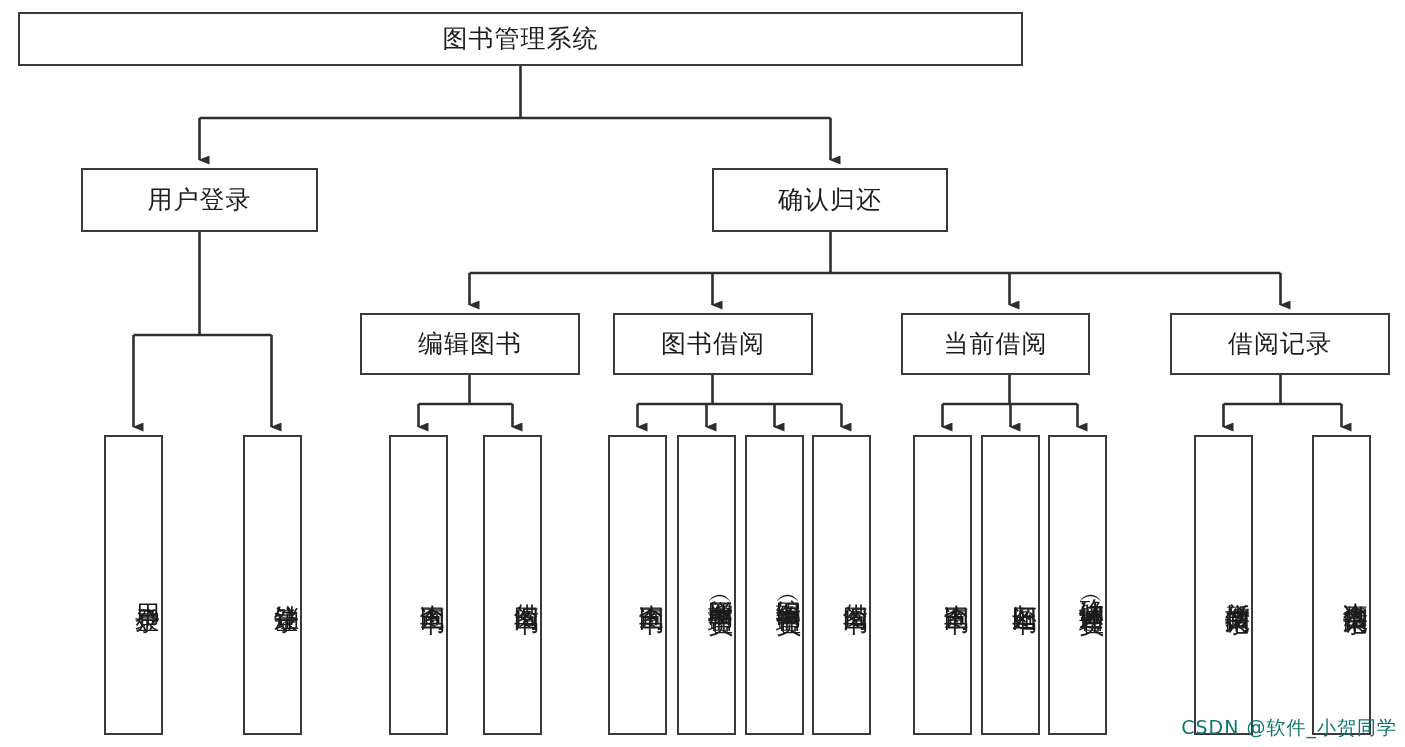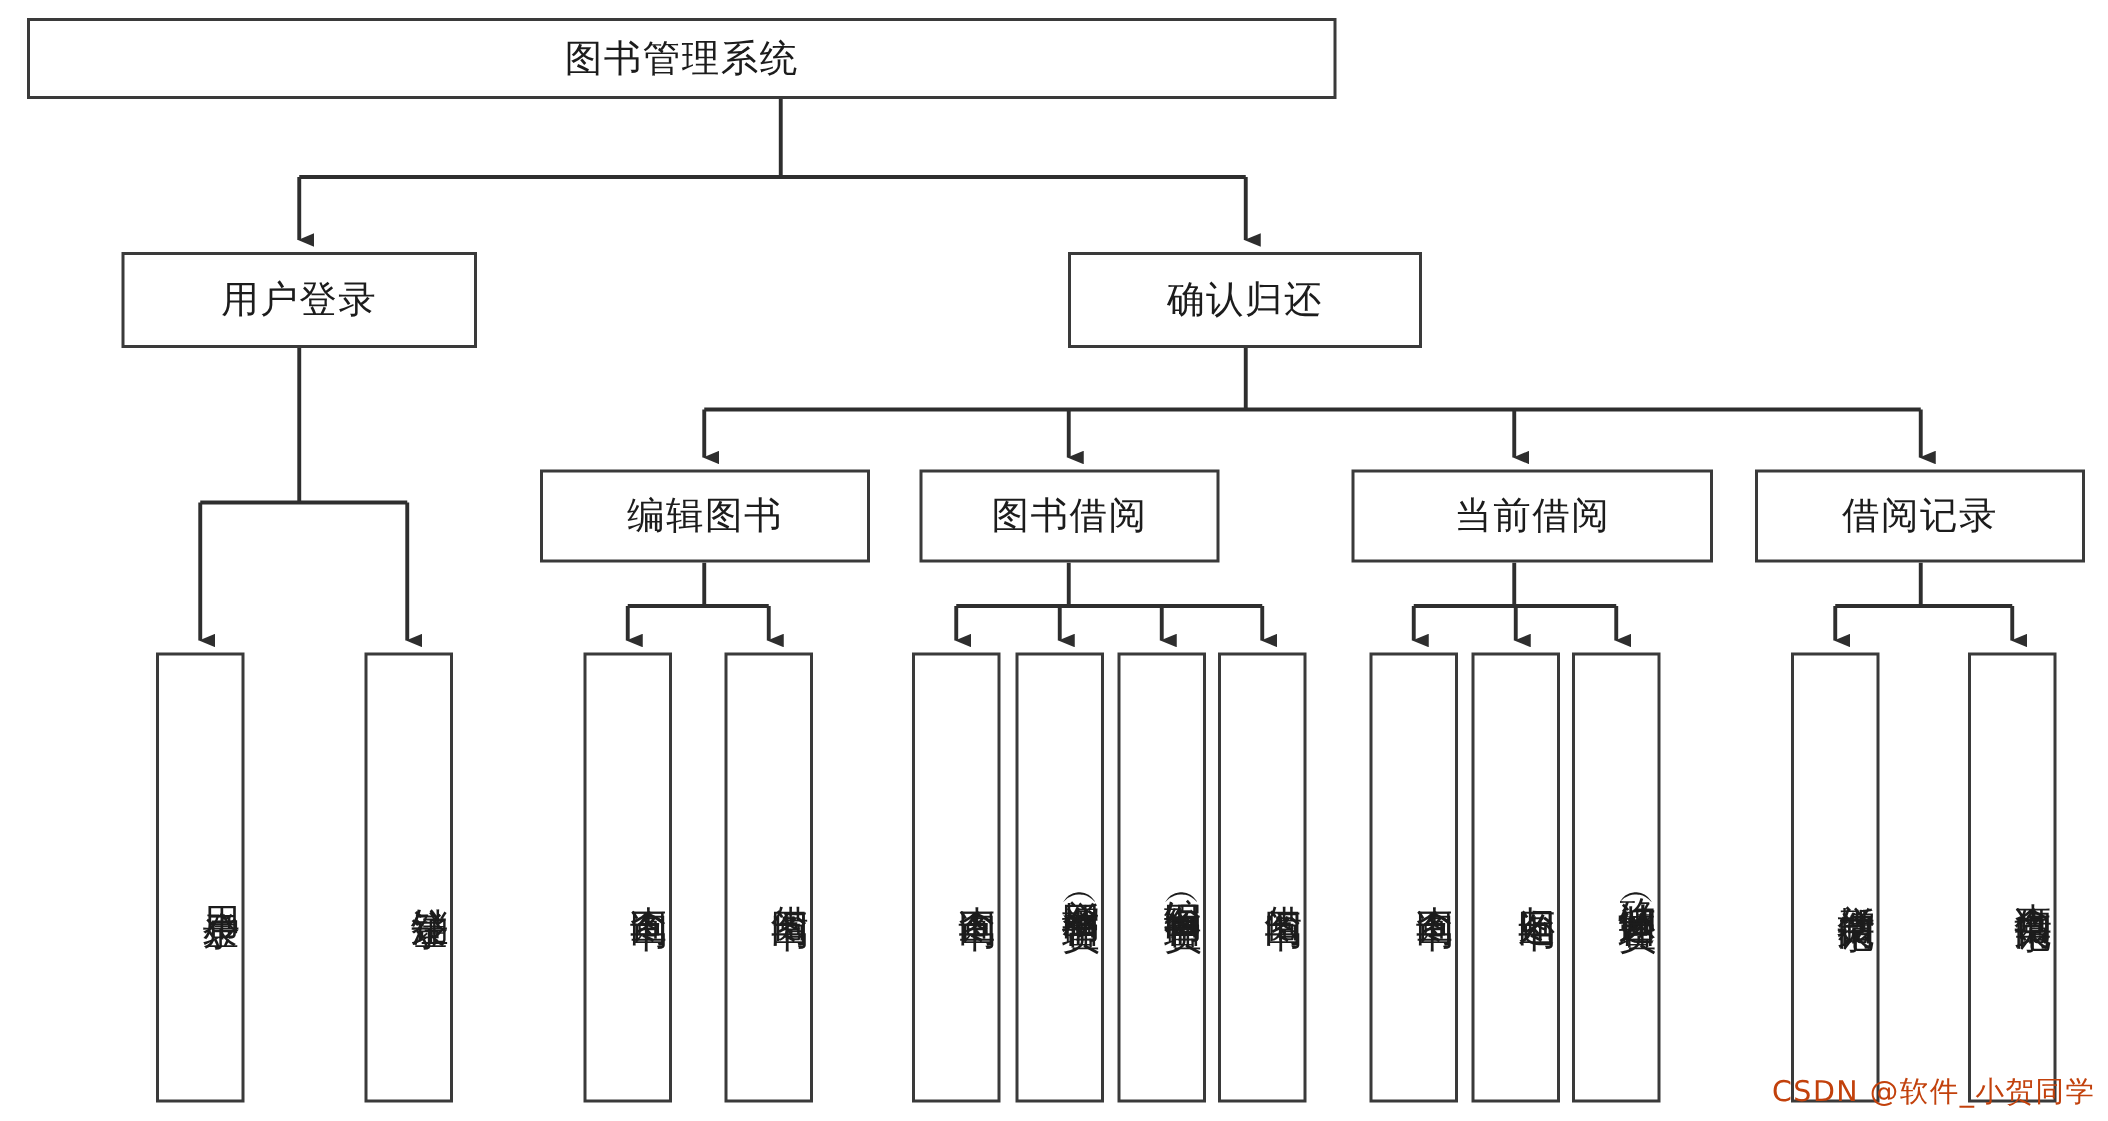"图书管理系统" div.node { width: 873px -> 1005px }
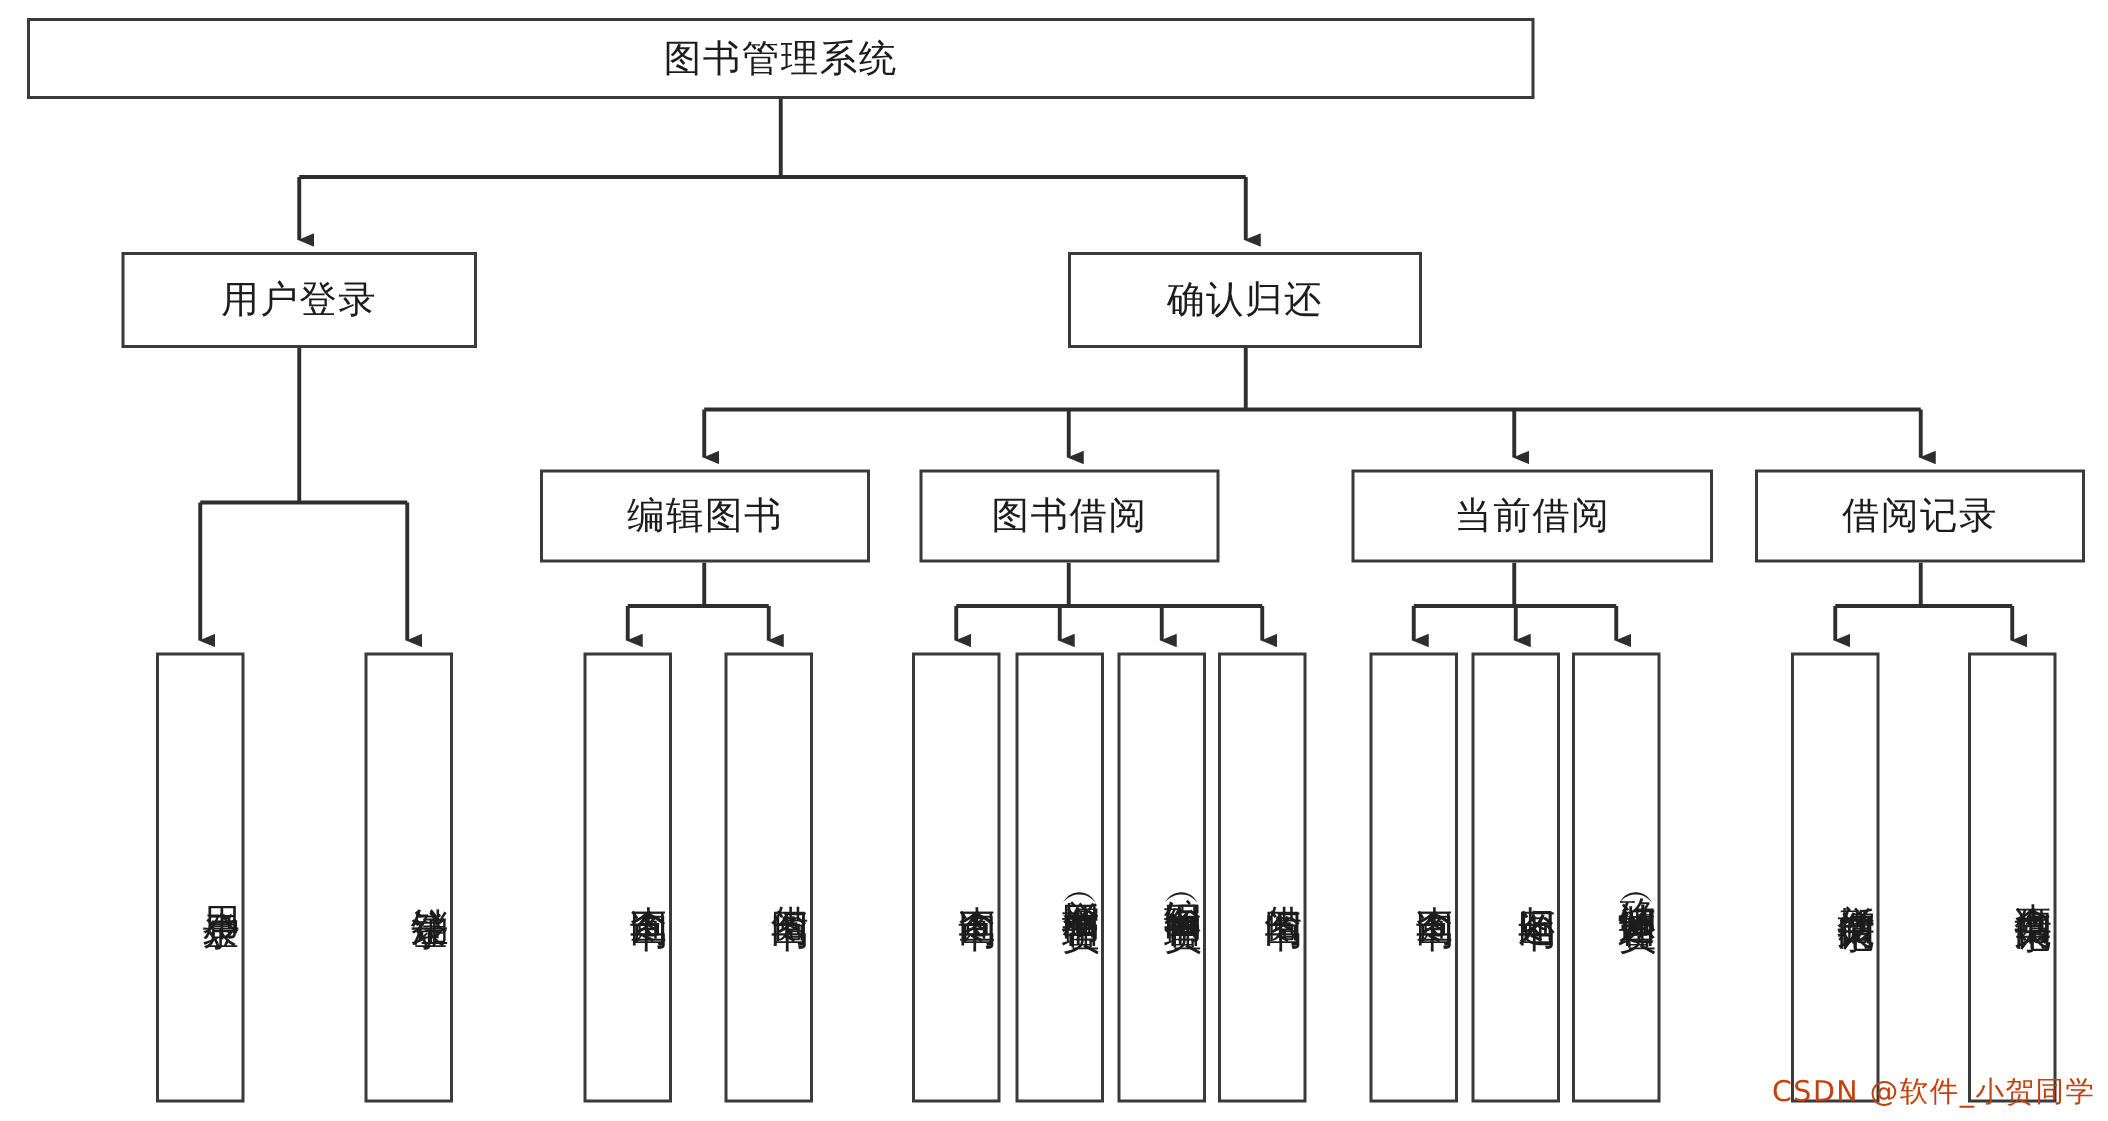"当前借阅" div.node { font-family: none -> Liberation Serif, serif; width: 241px -> 189px }
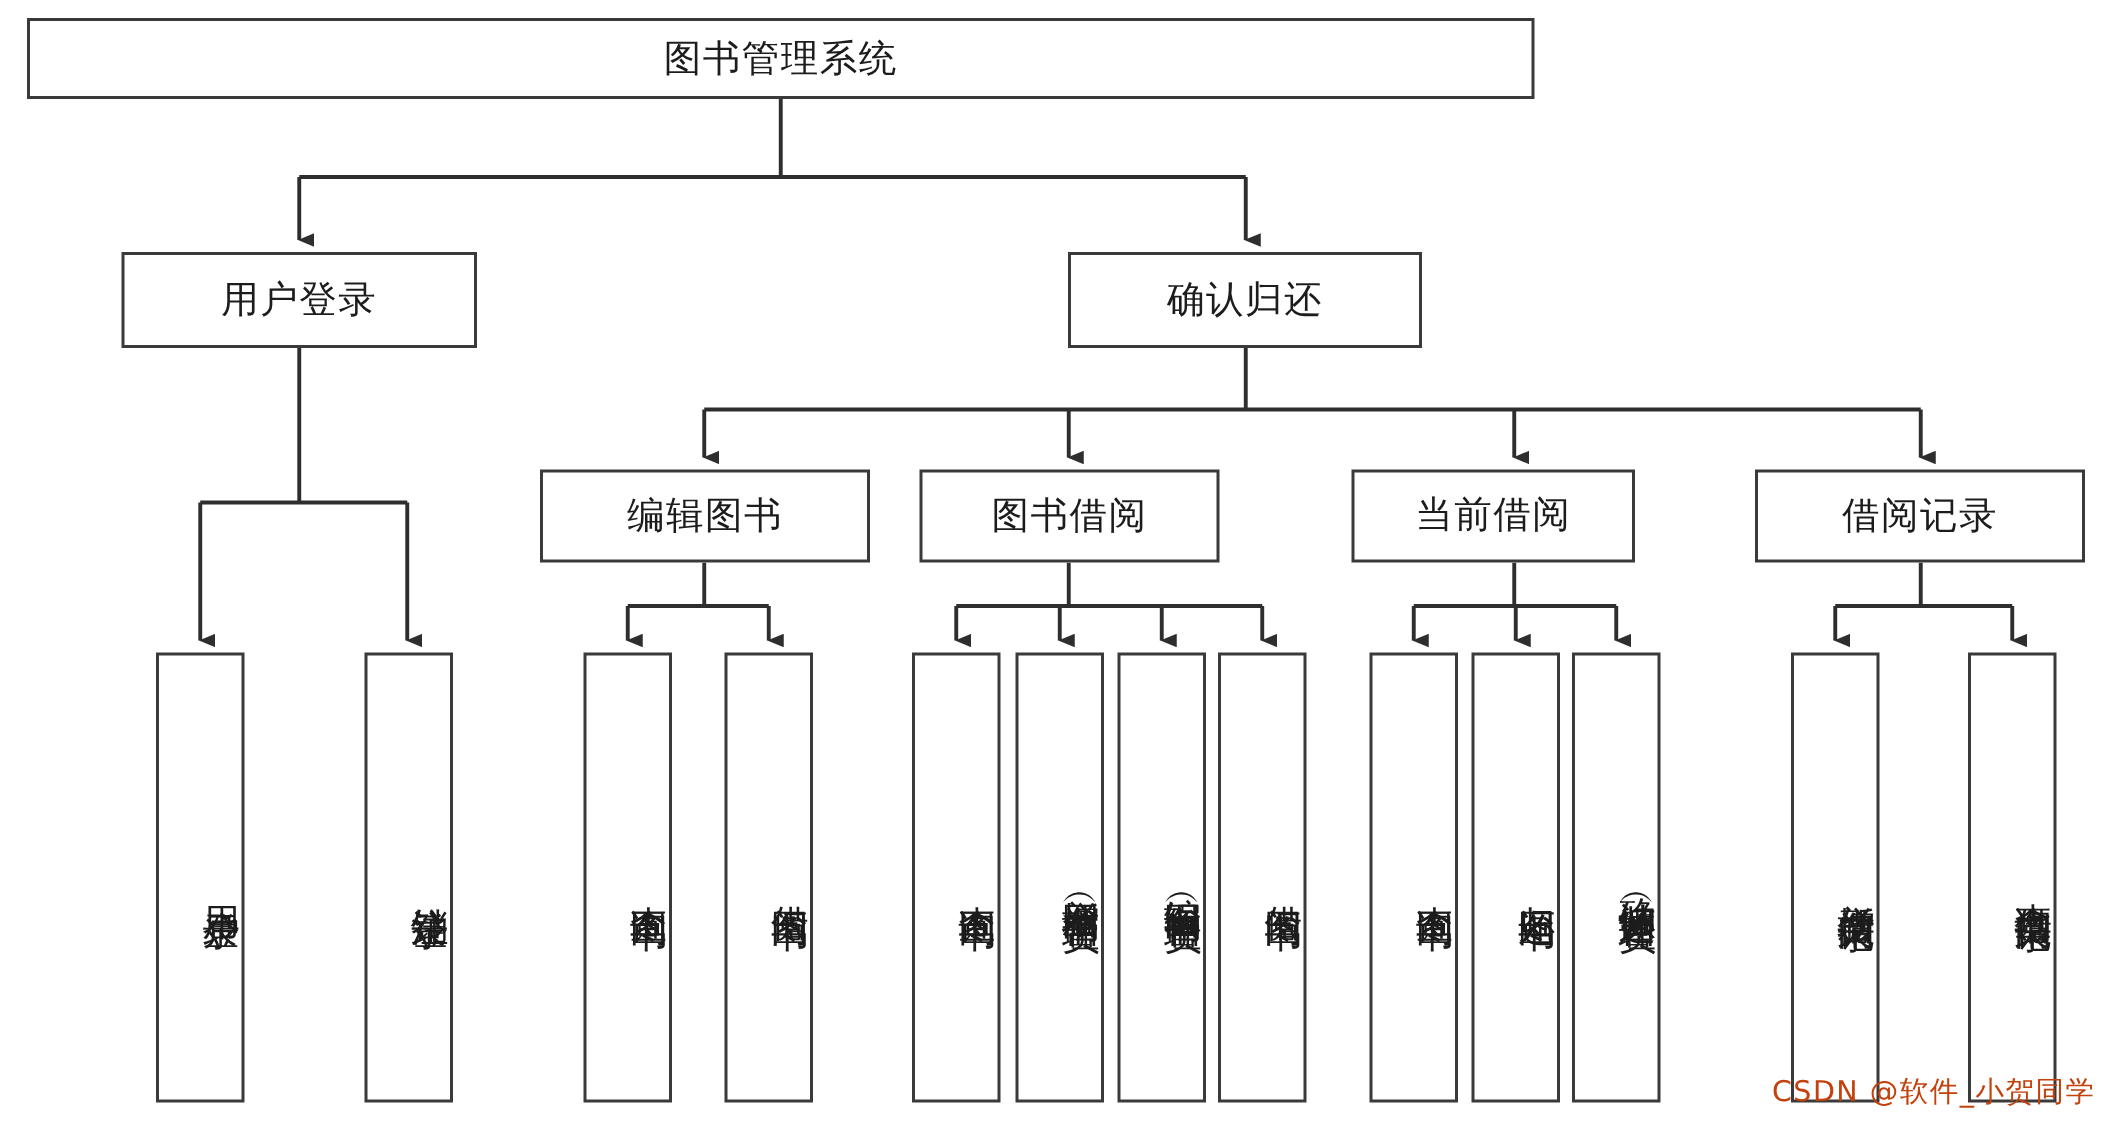"CSDN @软件_小贺同学" .watermark { color: #c2410c -> #0f766e }
